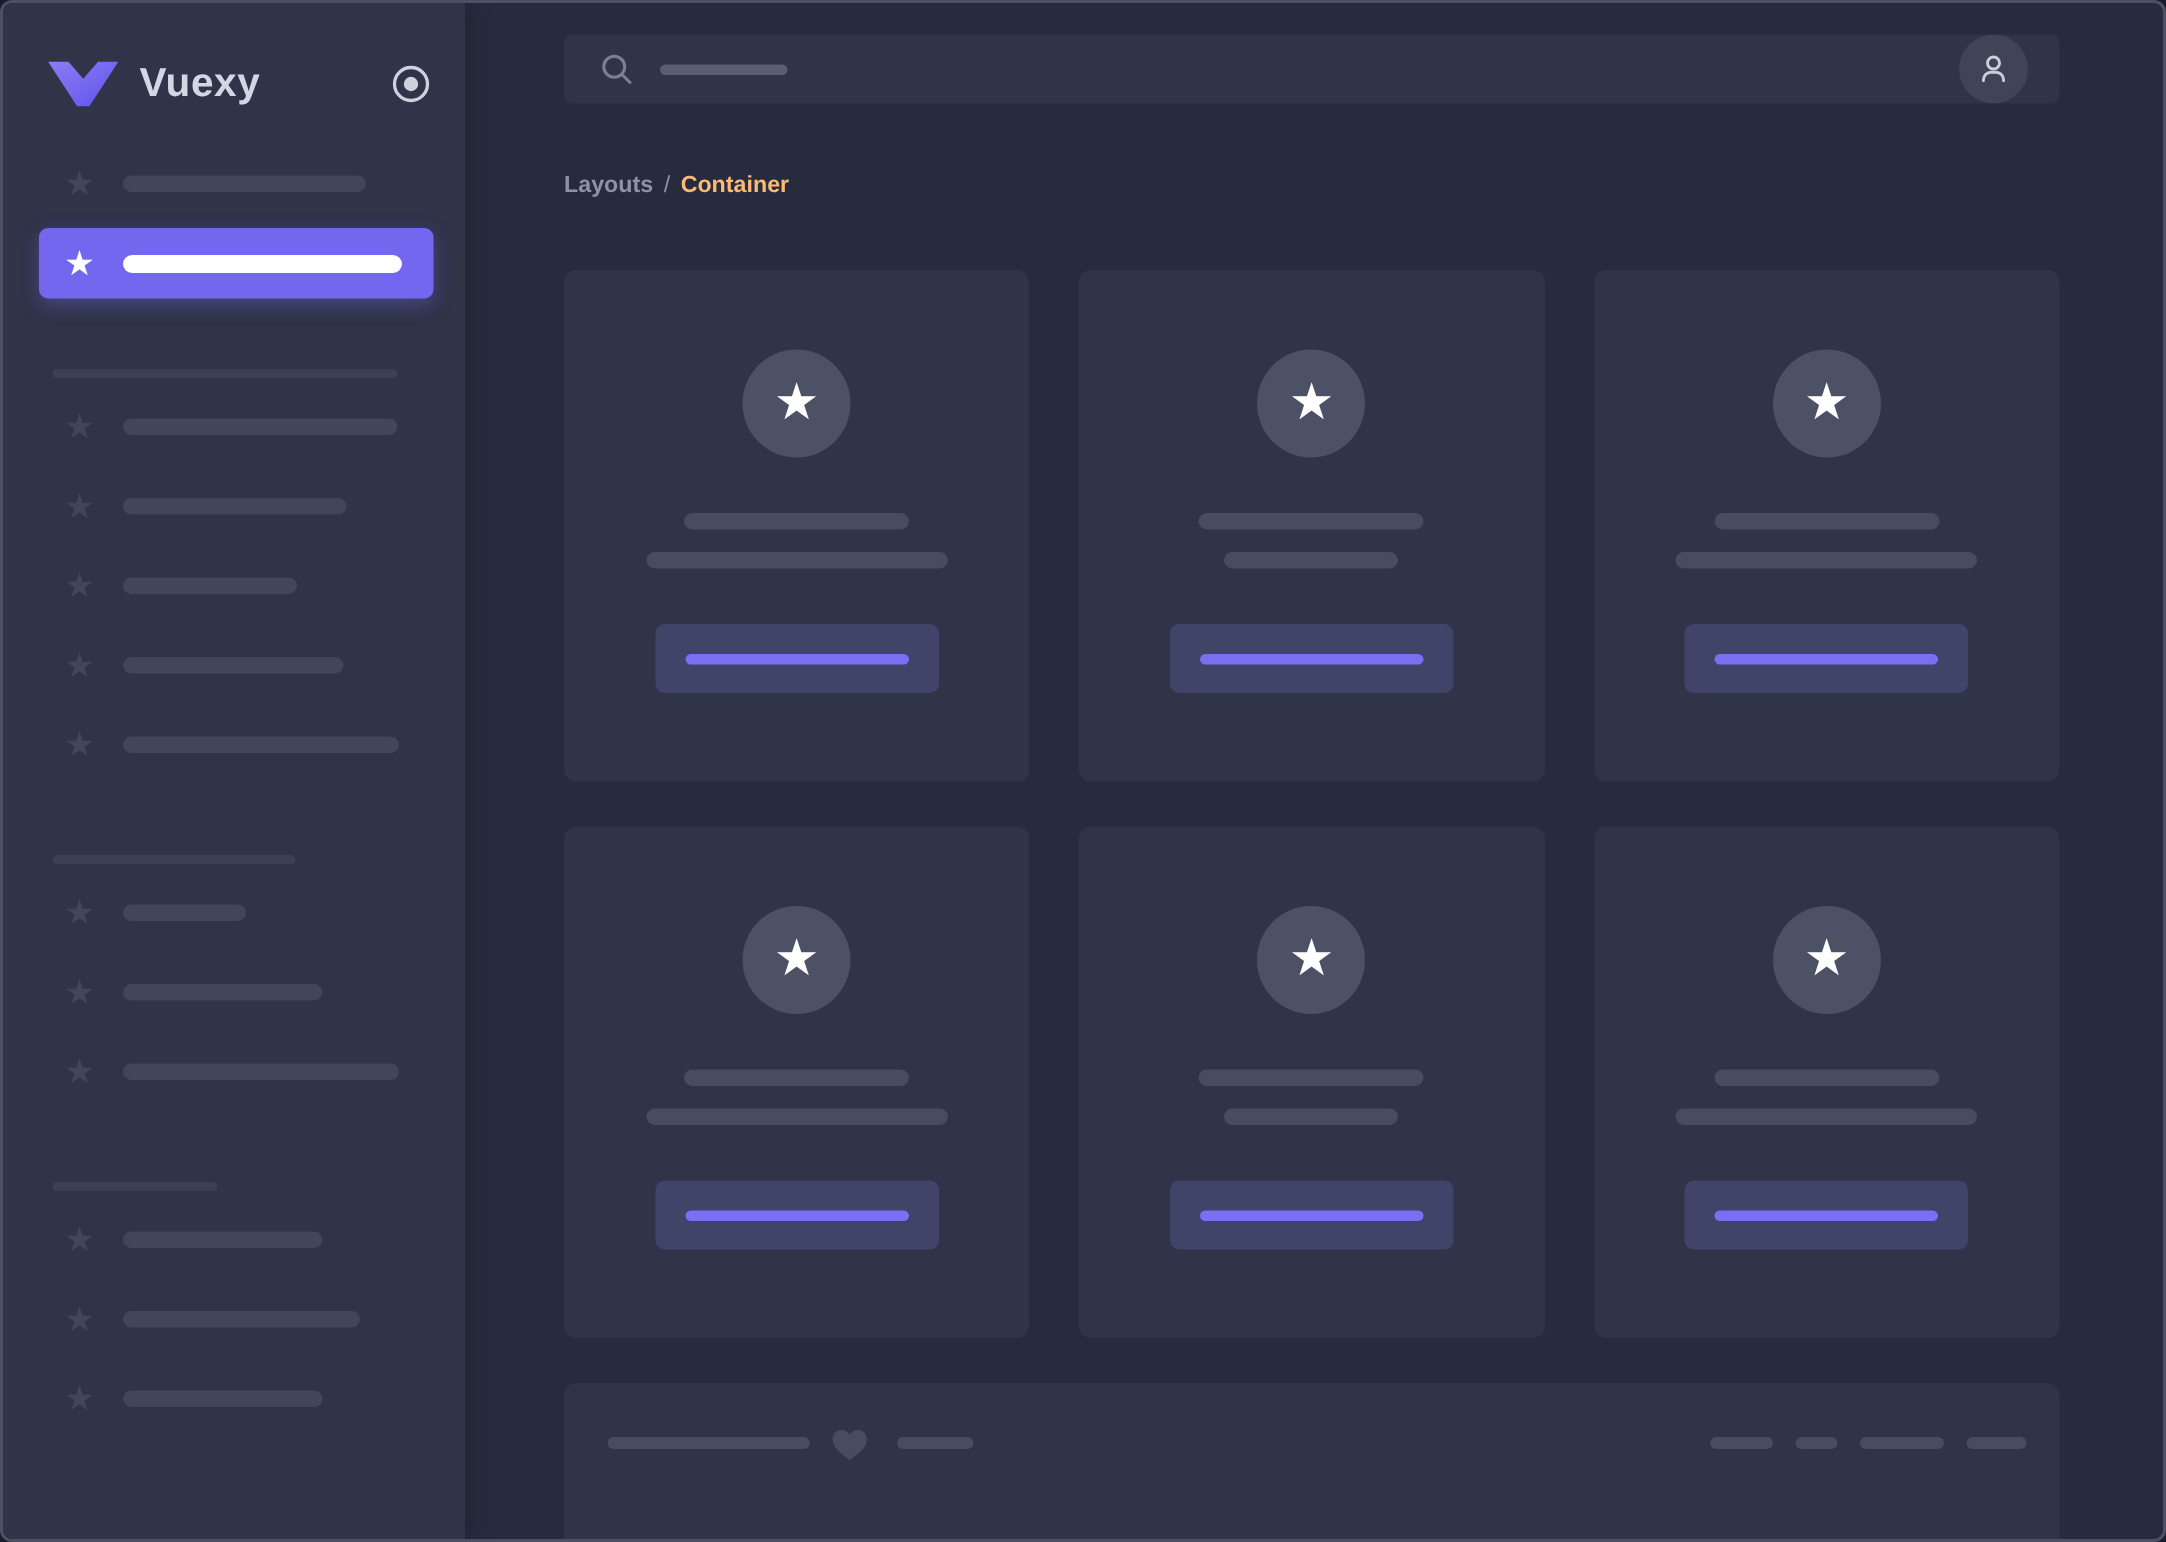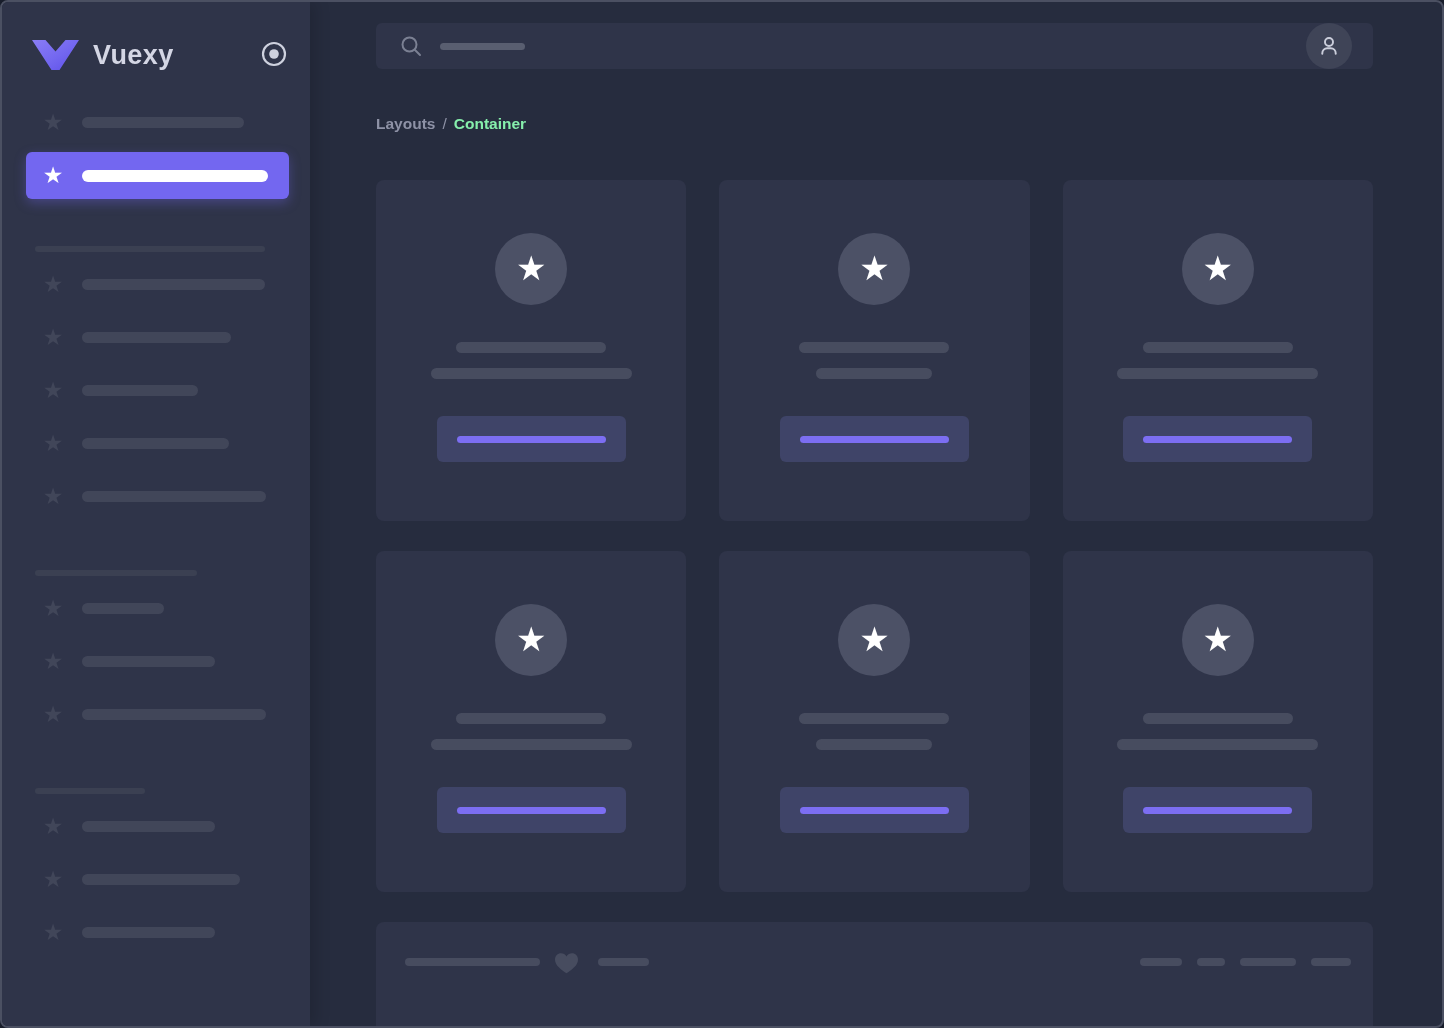"Vuexy" .sidebar-header { align-items: none -> center }
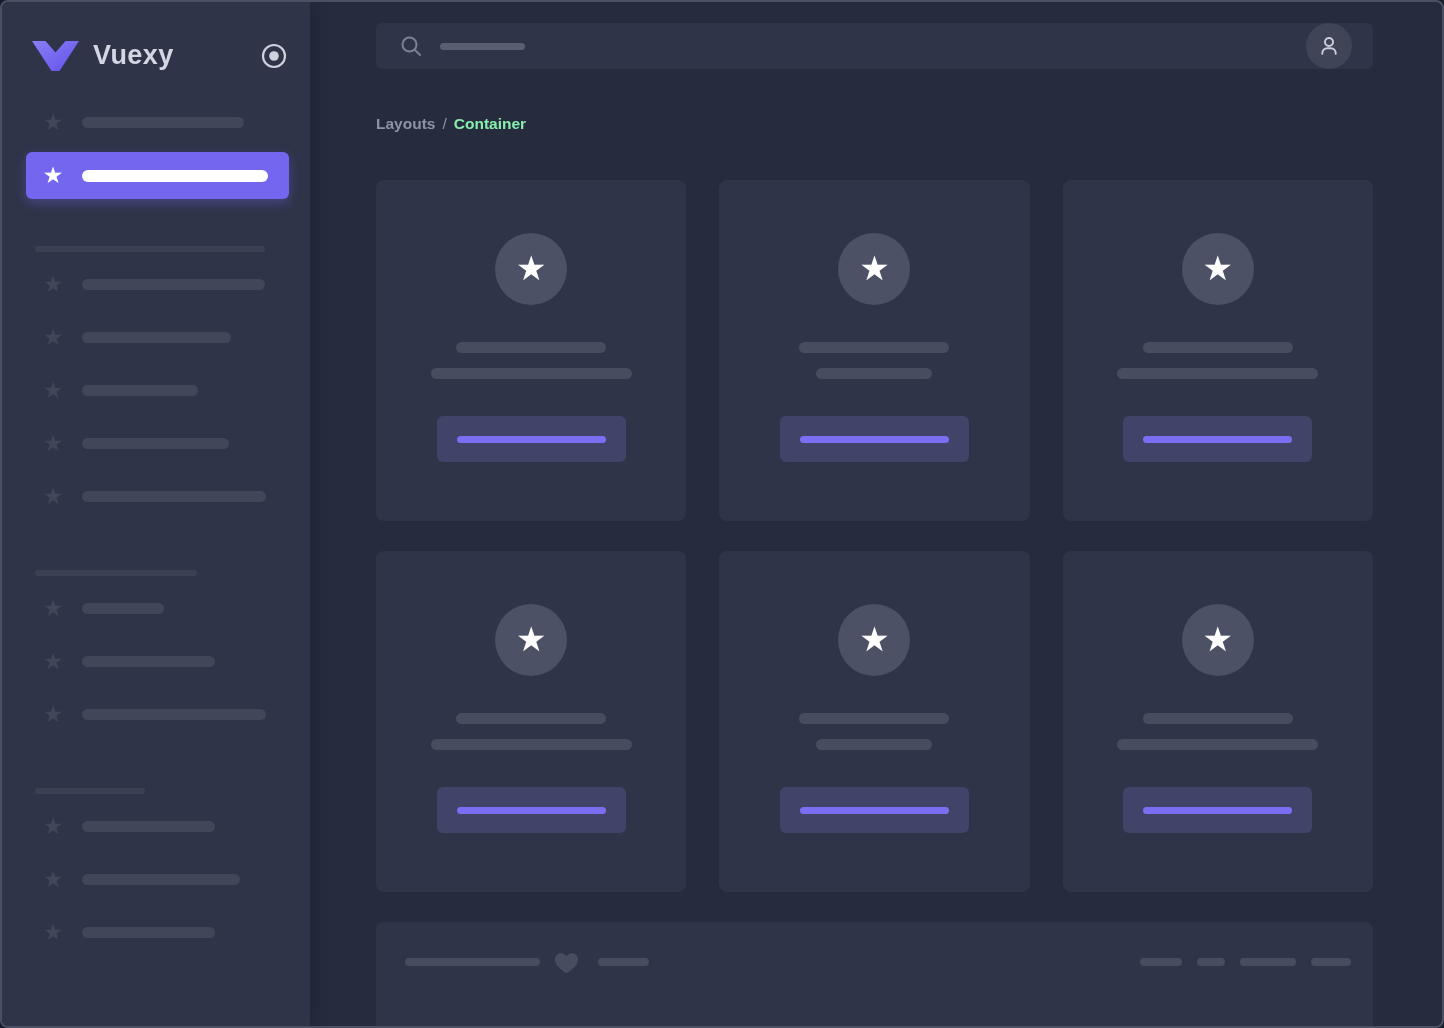"Container" .crumb-current { color: #86efac -> #fdba74 }
